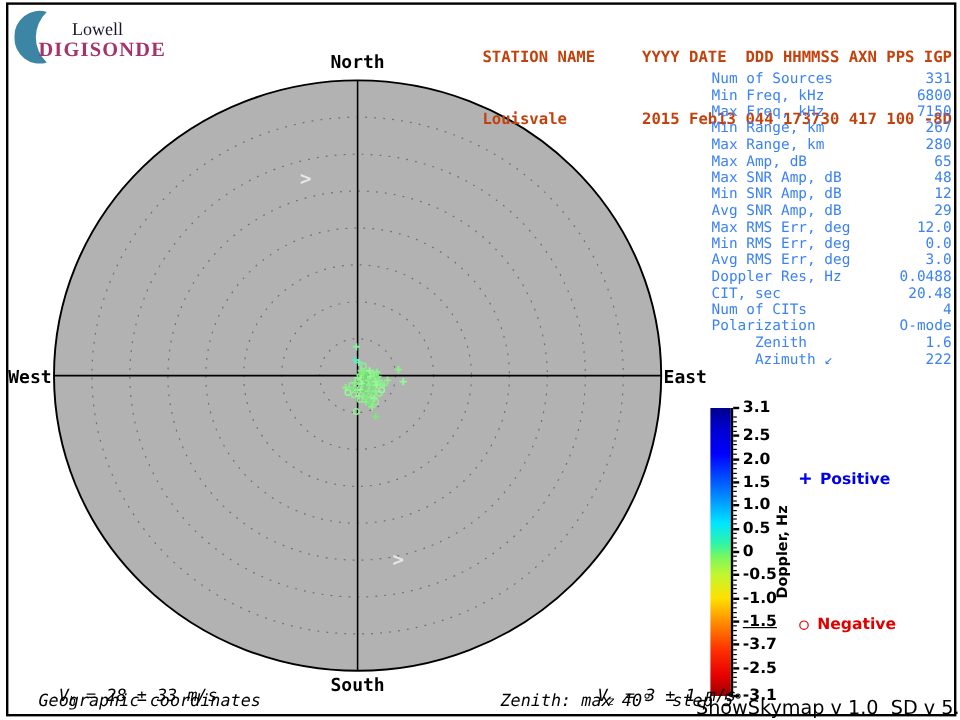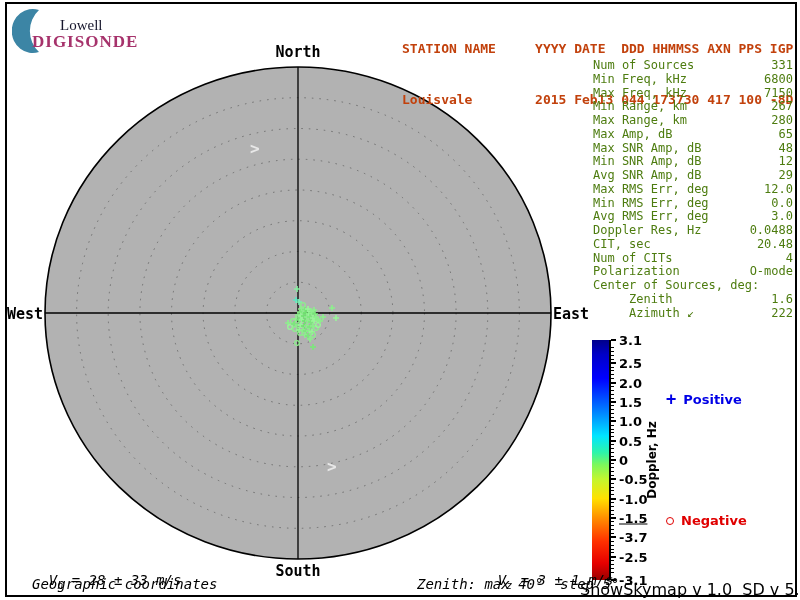"Num of Sources" #stats { color: #4d7c0f -> #3b82f6 }
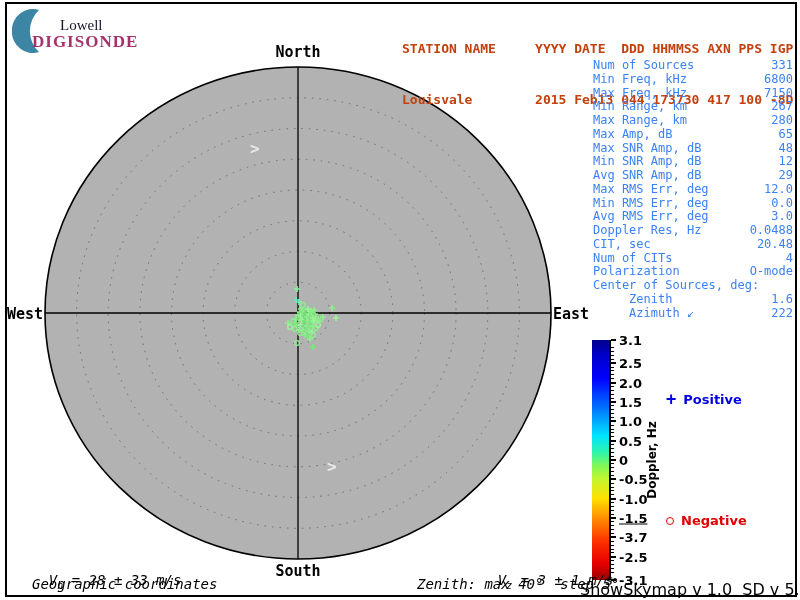"Center of Sources, deg:" div.stat-row { html: <div><span>Center of Sources, deg:</span><span></span></div> -> none }
